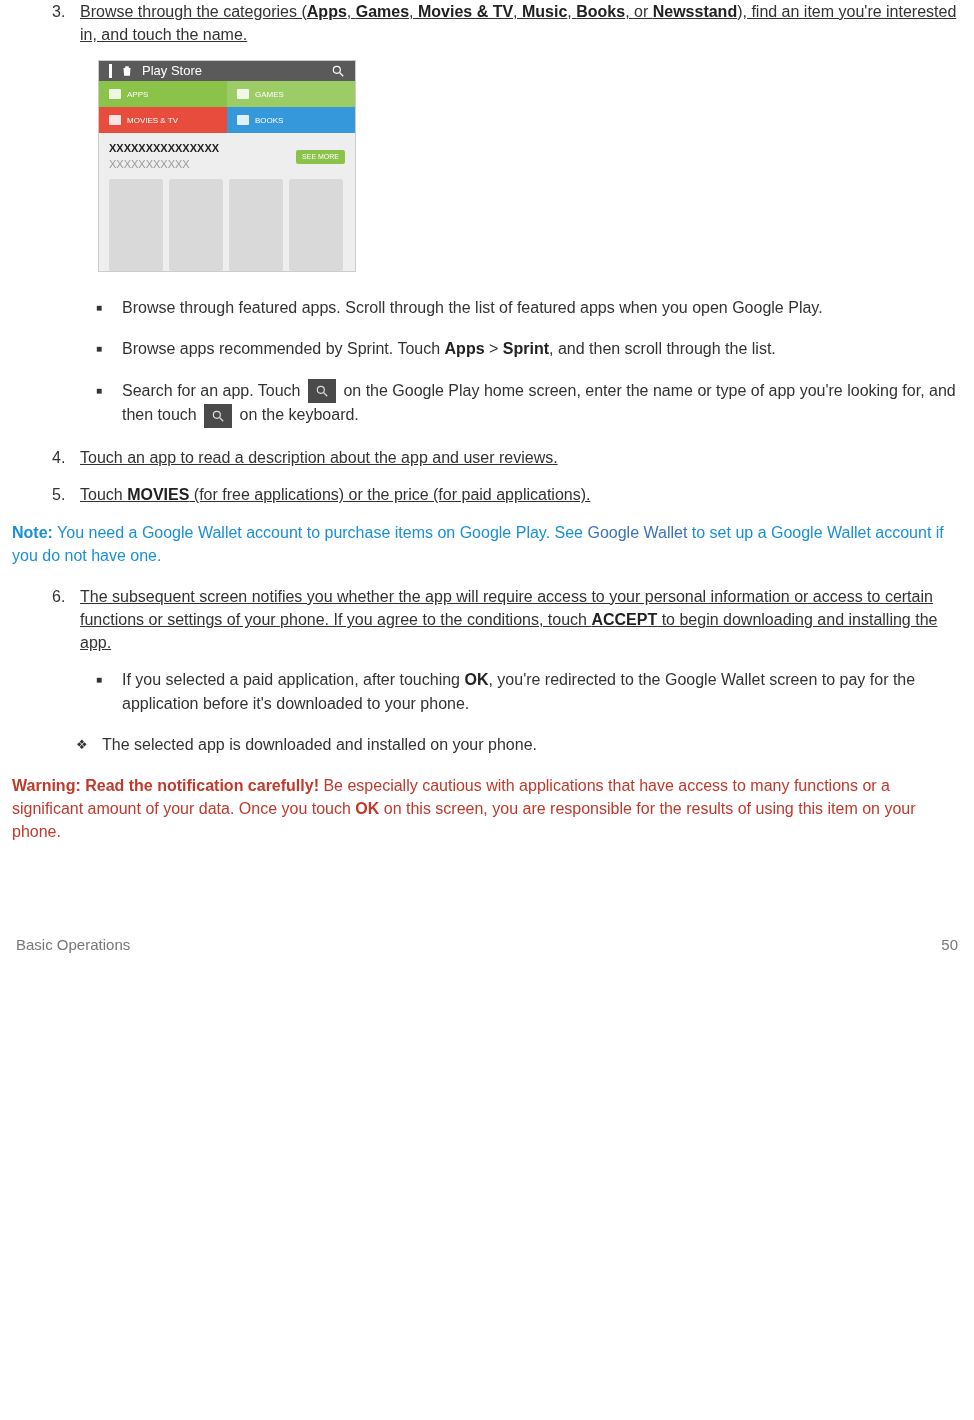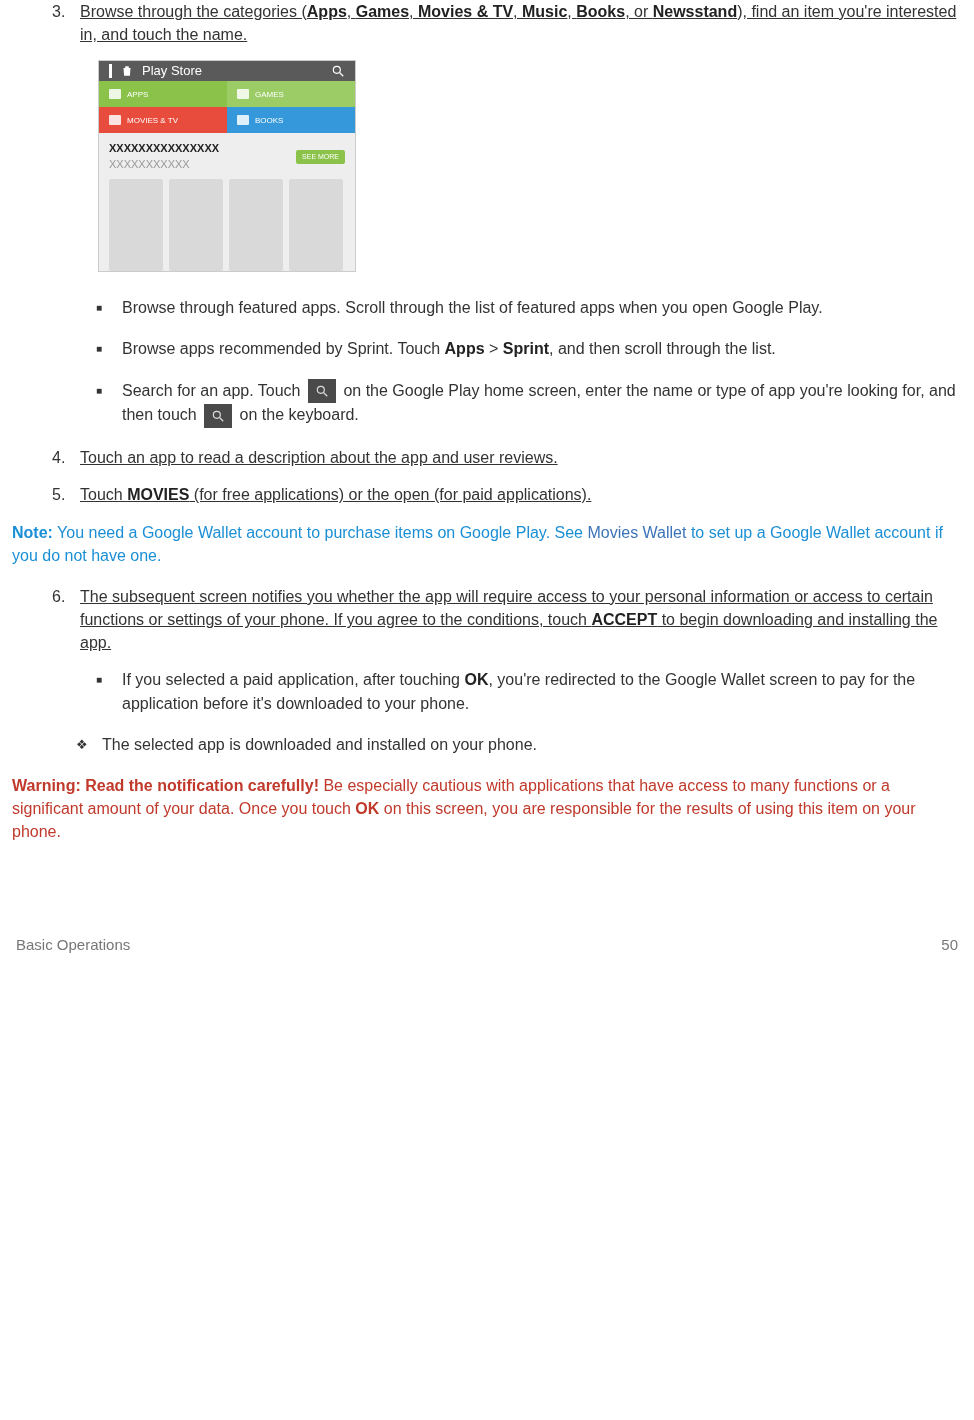"(for free applications) or the" span { text: open -> price }
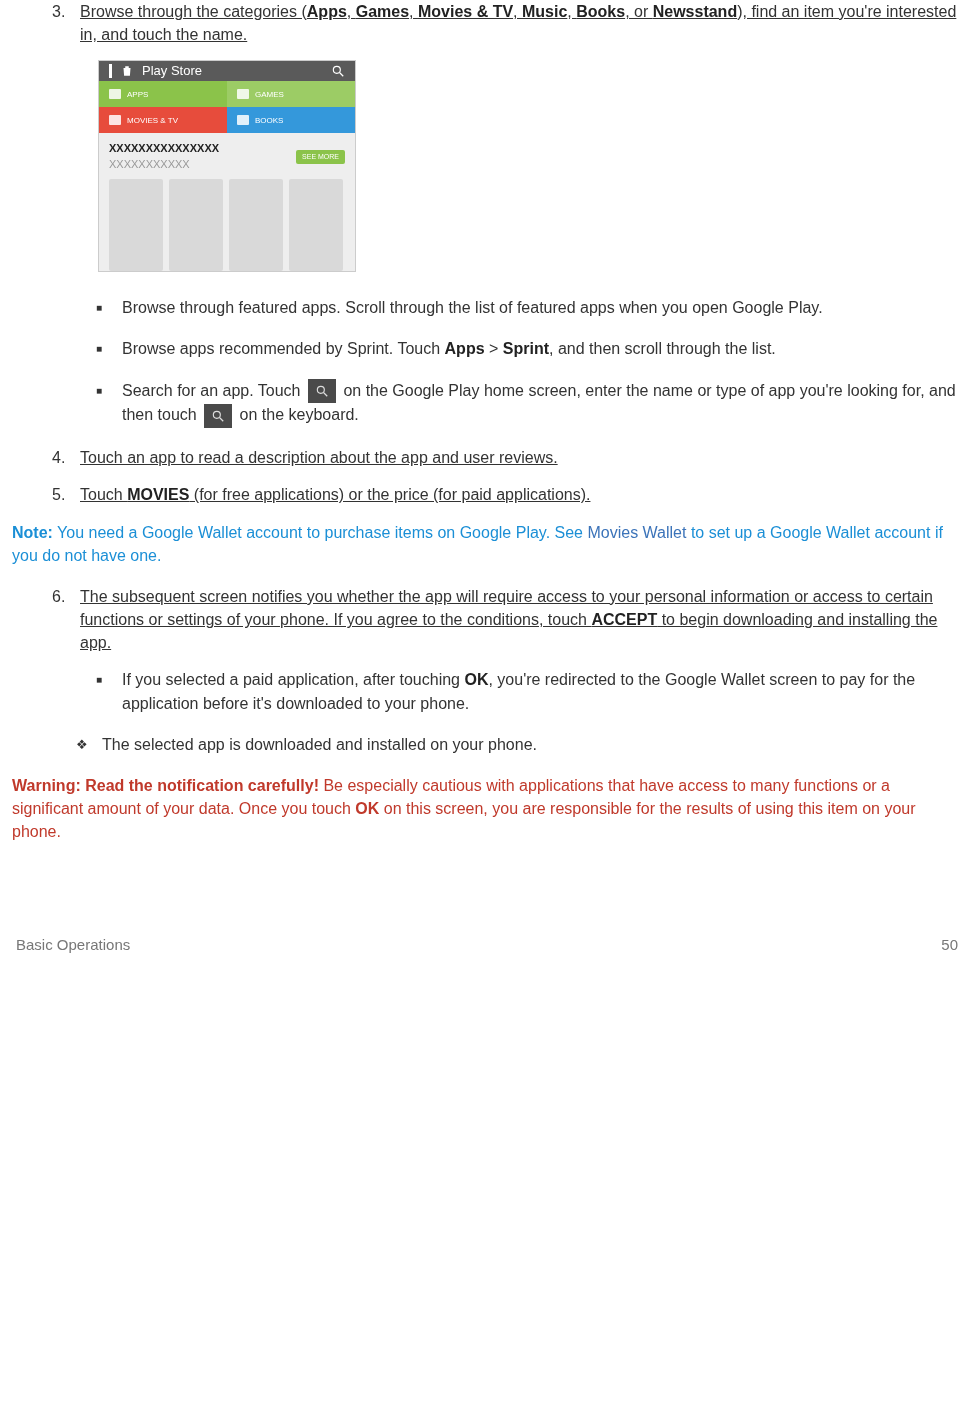"Movies Wallet" span.link { text: Movies -> Google }
